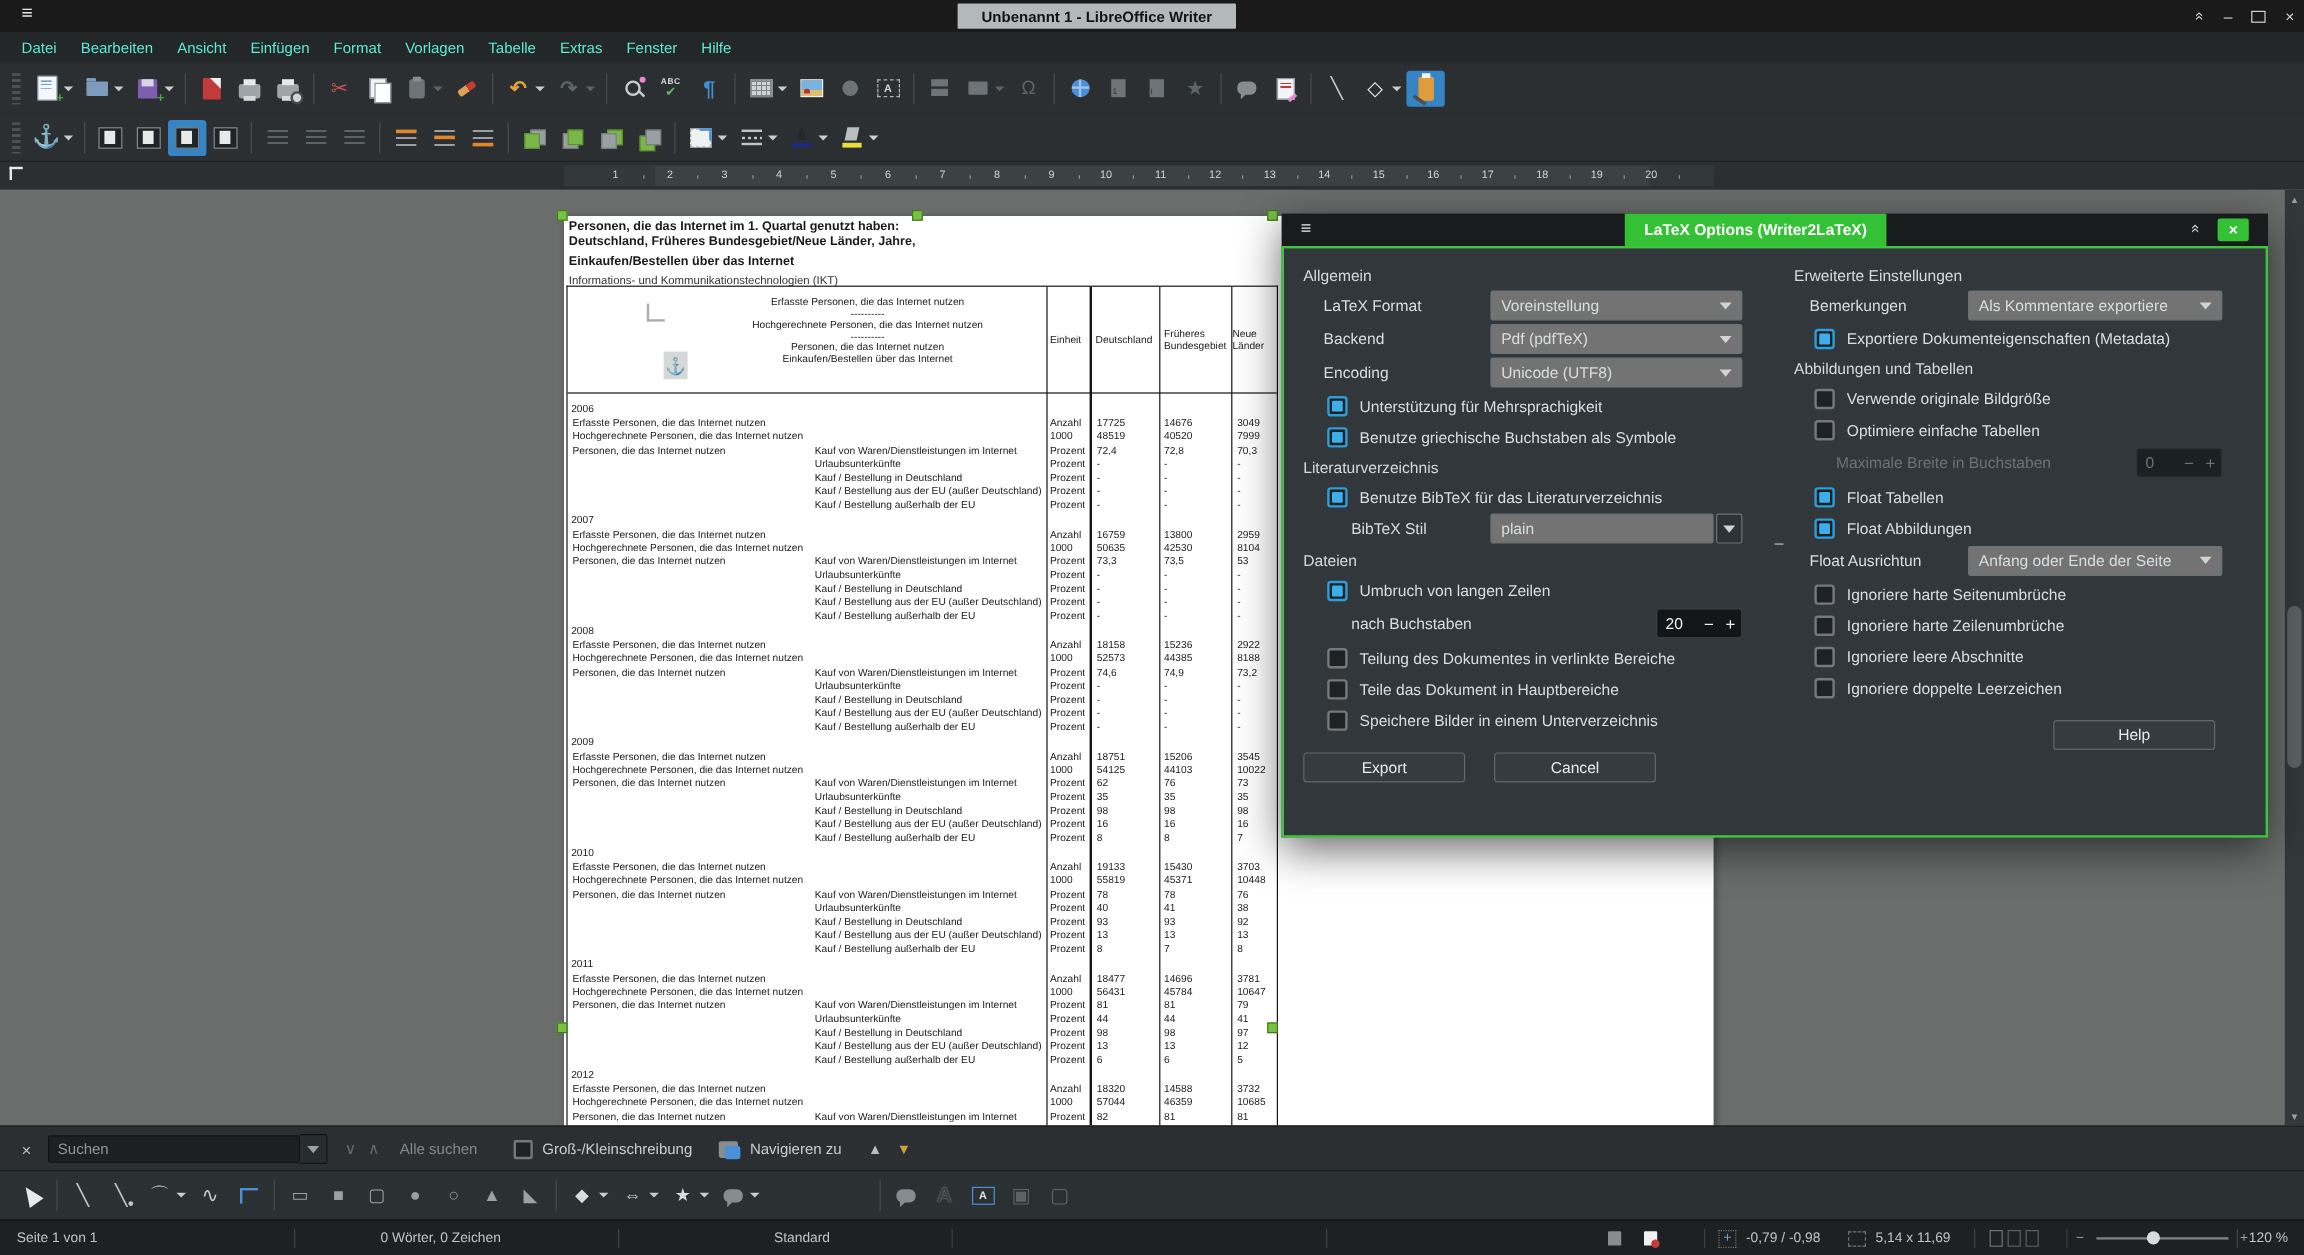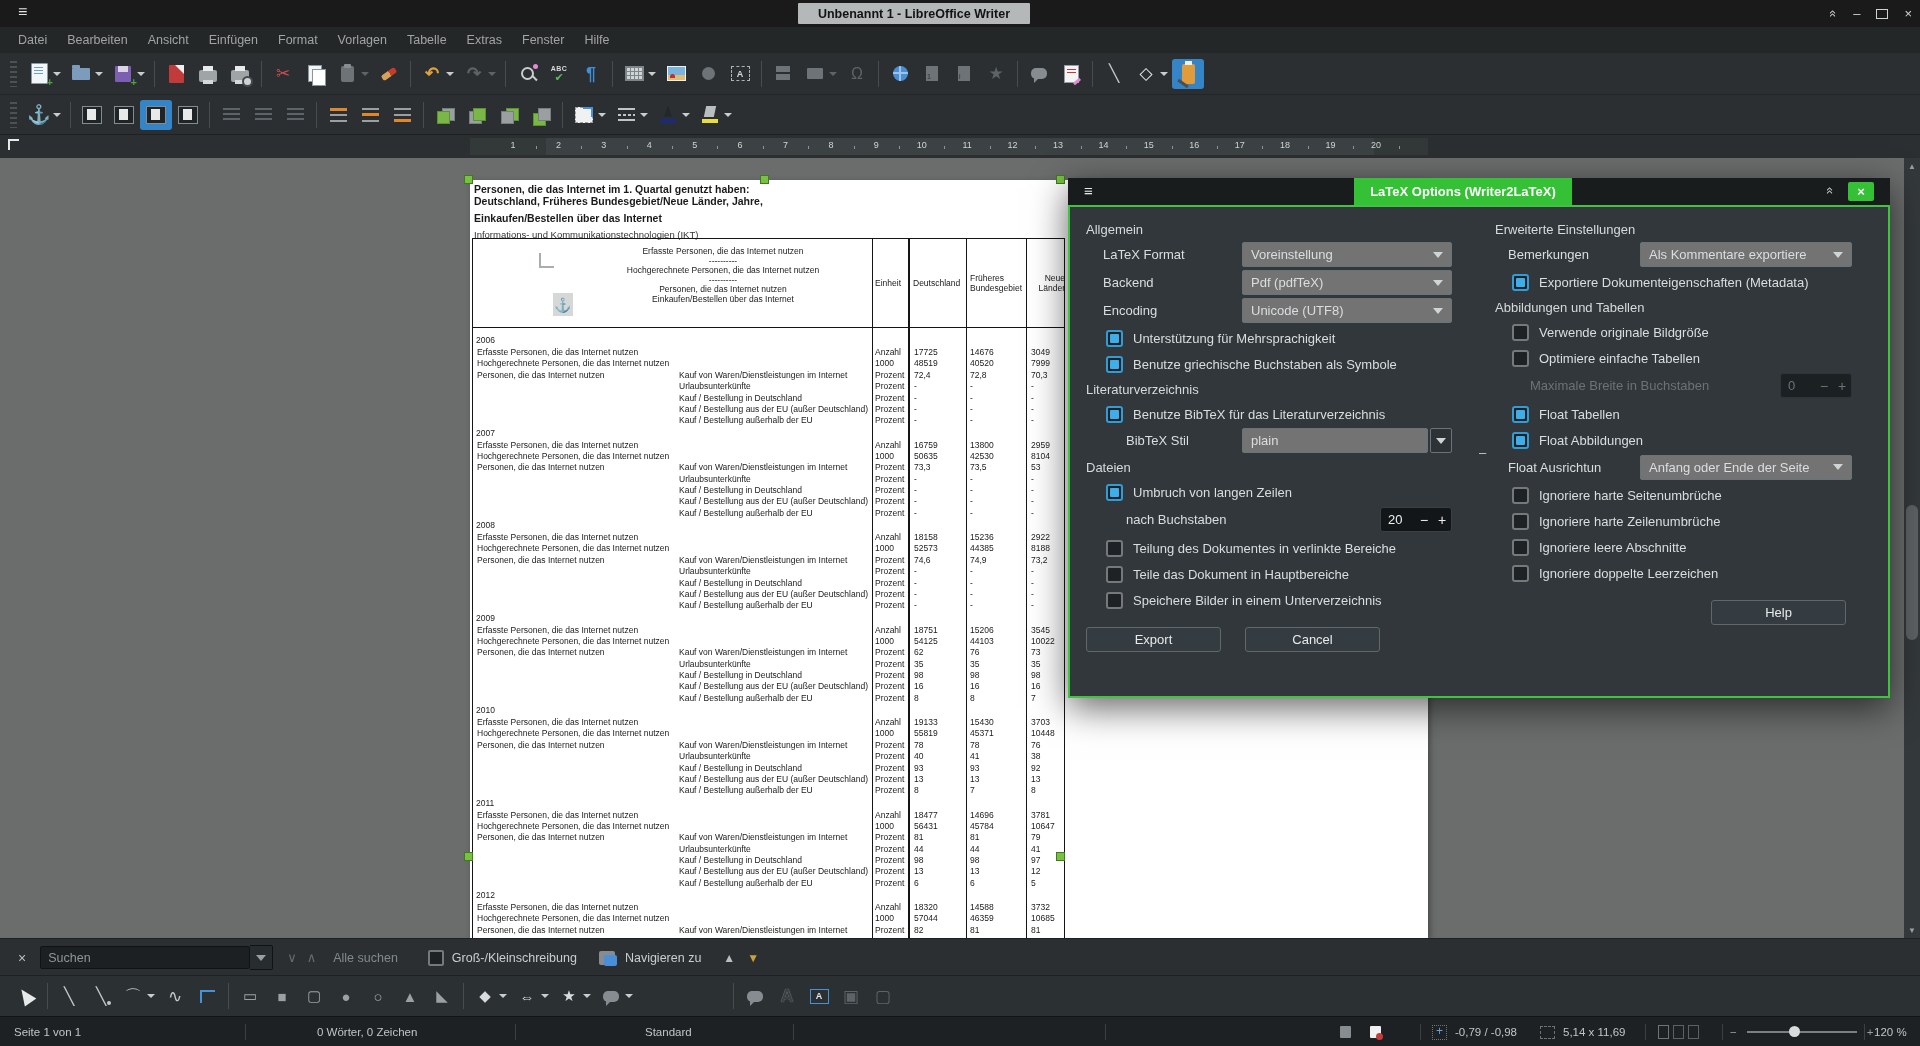"Datei" .menu-item { color: #a3a3a3 -> #5eead4 }
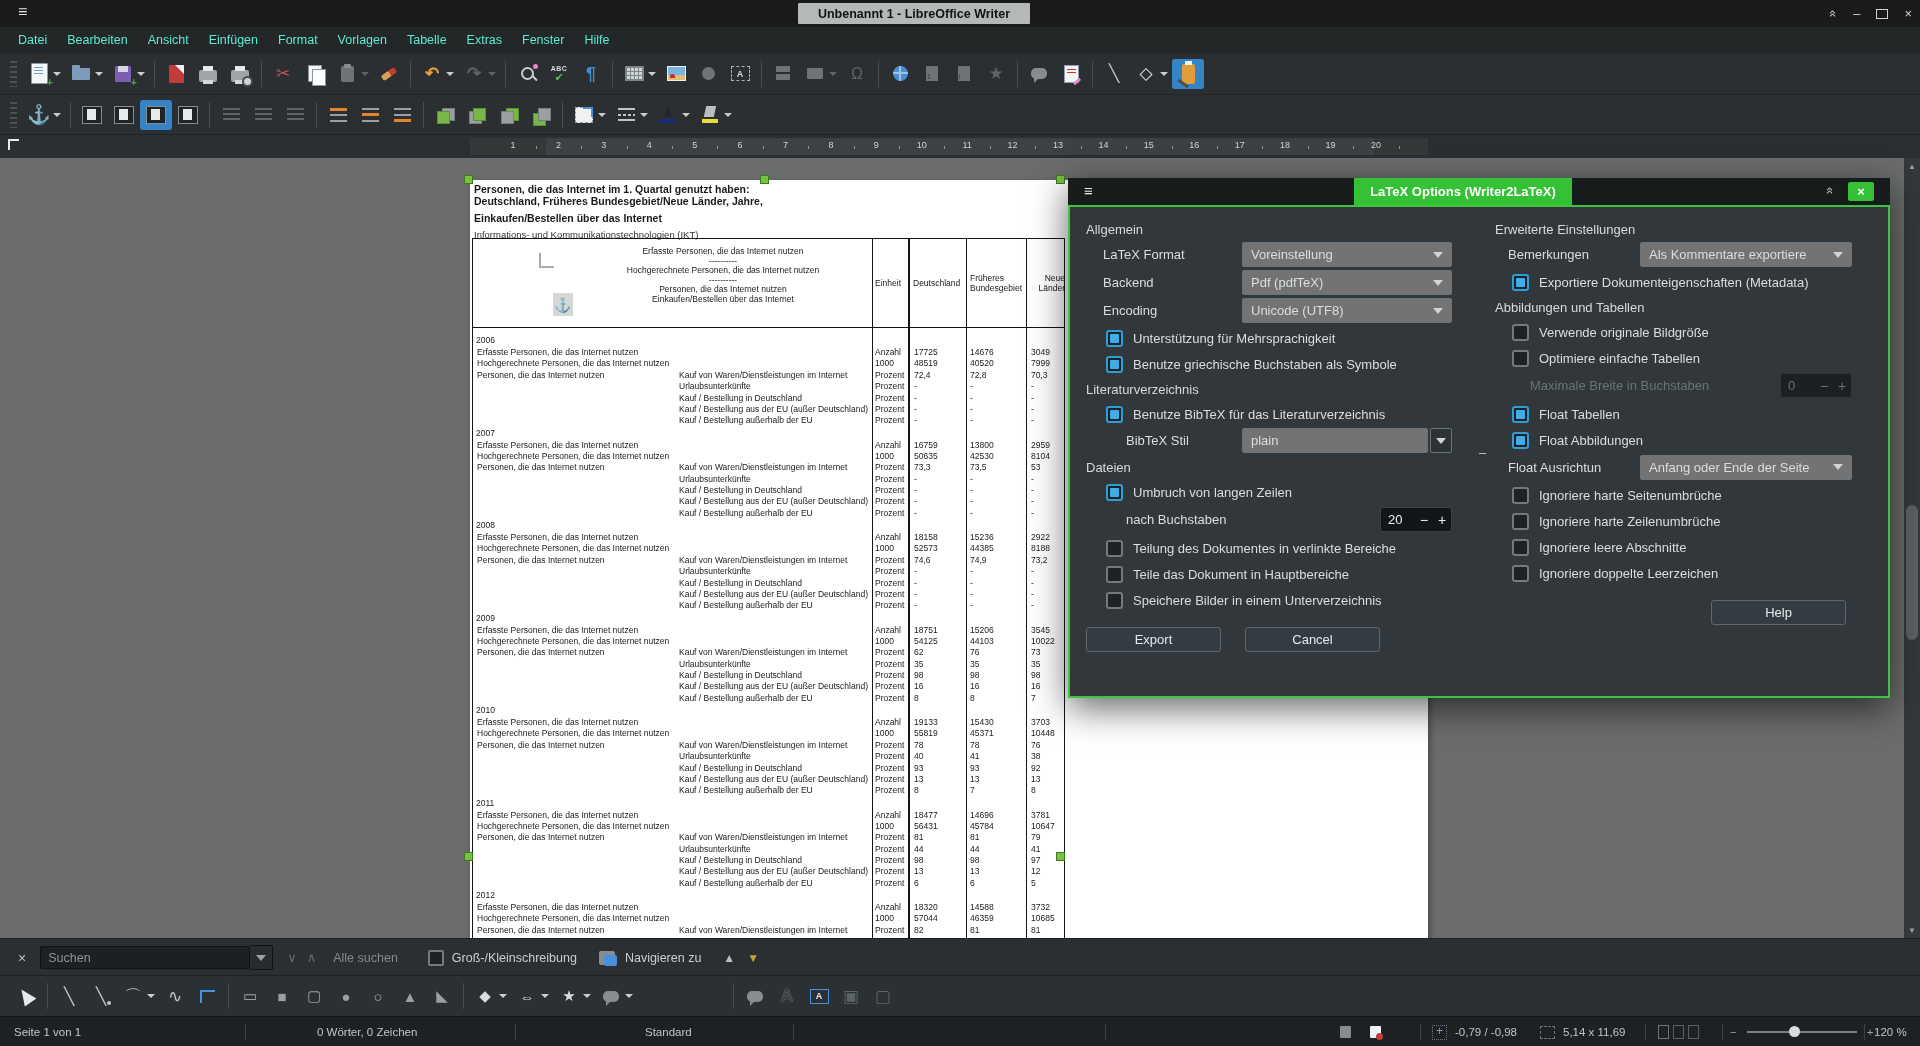"Neue Länder" span.chcol { text-align: right -> left }
